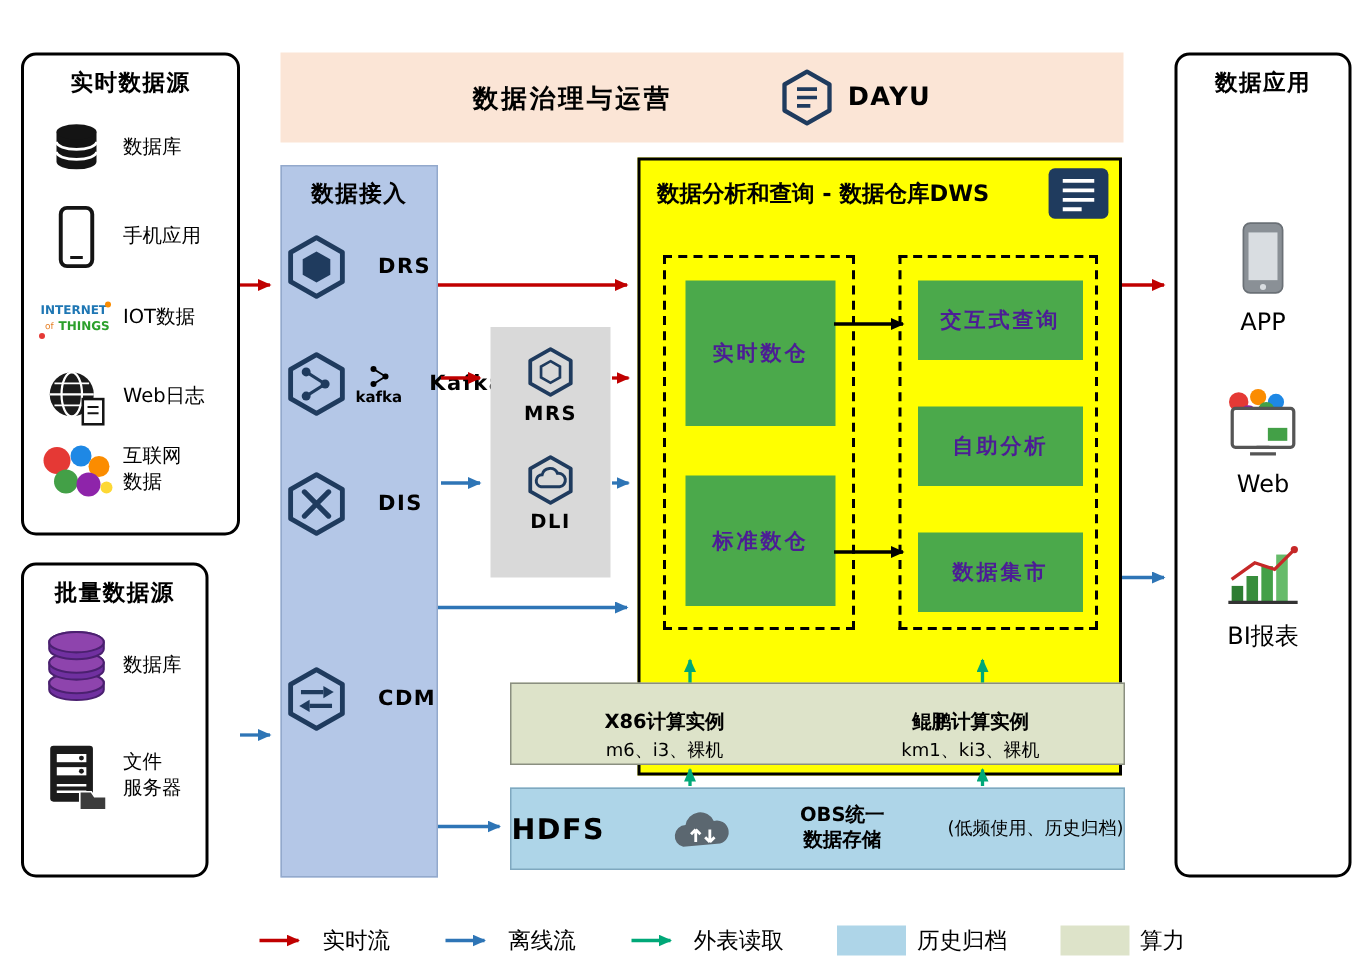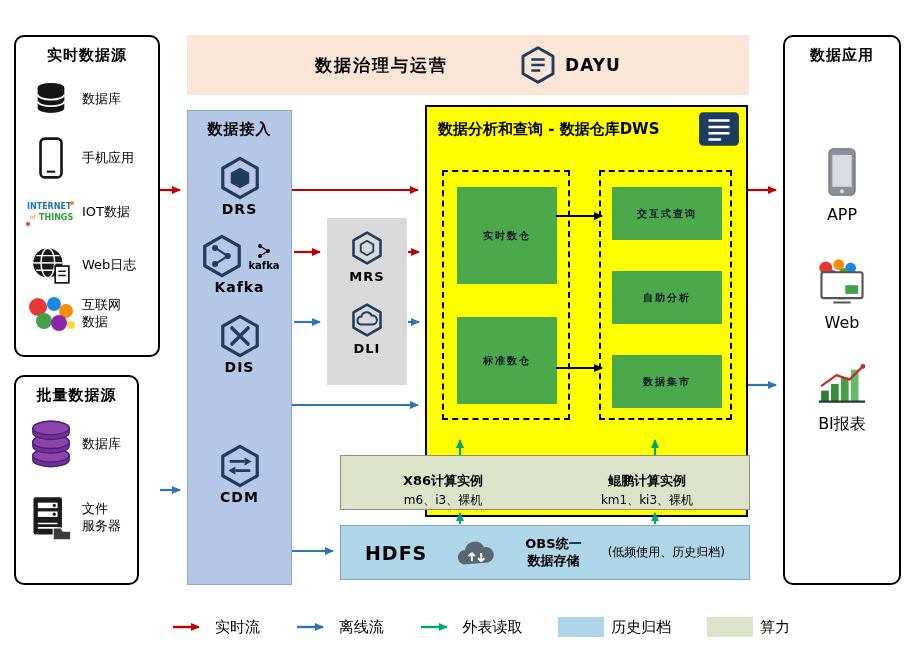"DRS" .ing-item { flex-direction: column -> none; gap: 0 -> 18px }
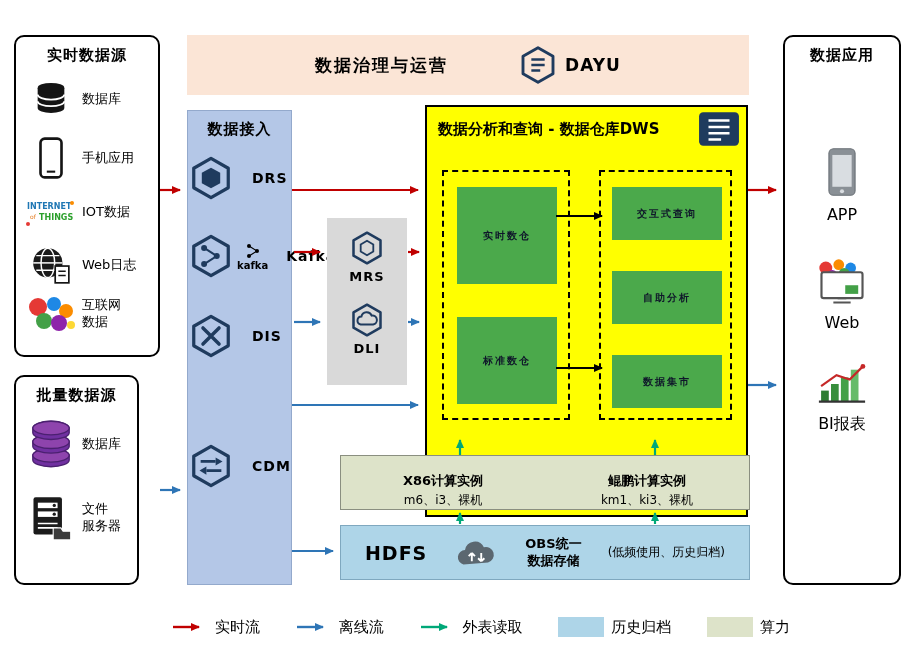"交互式查询" .gbox { color: #0f172a -> #4c1d95; font-size: 10px -> 14px }
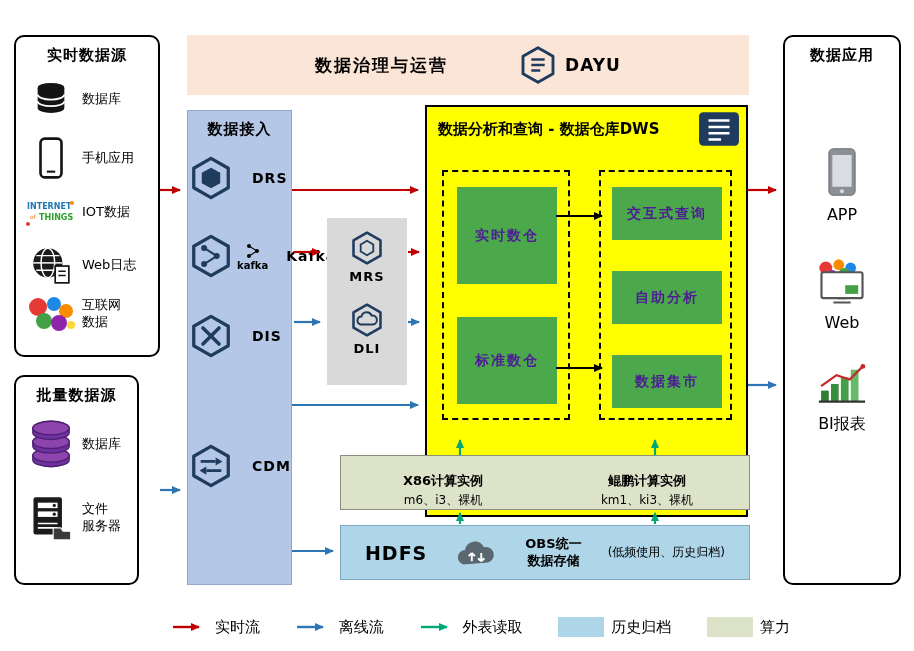"HDFS" #hdfs-bar { justify-content: center -> space-between }
